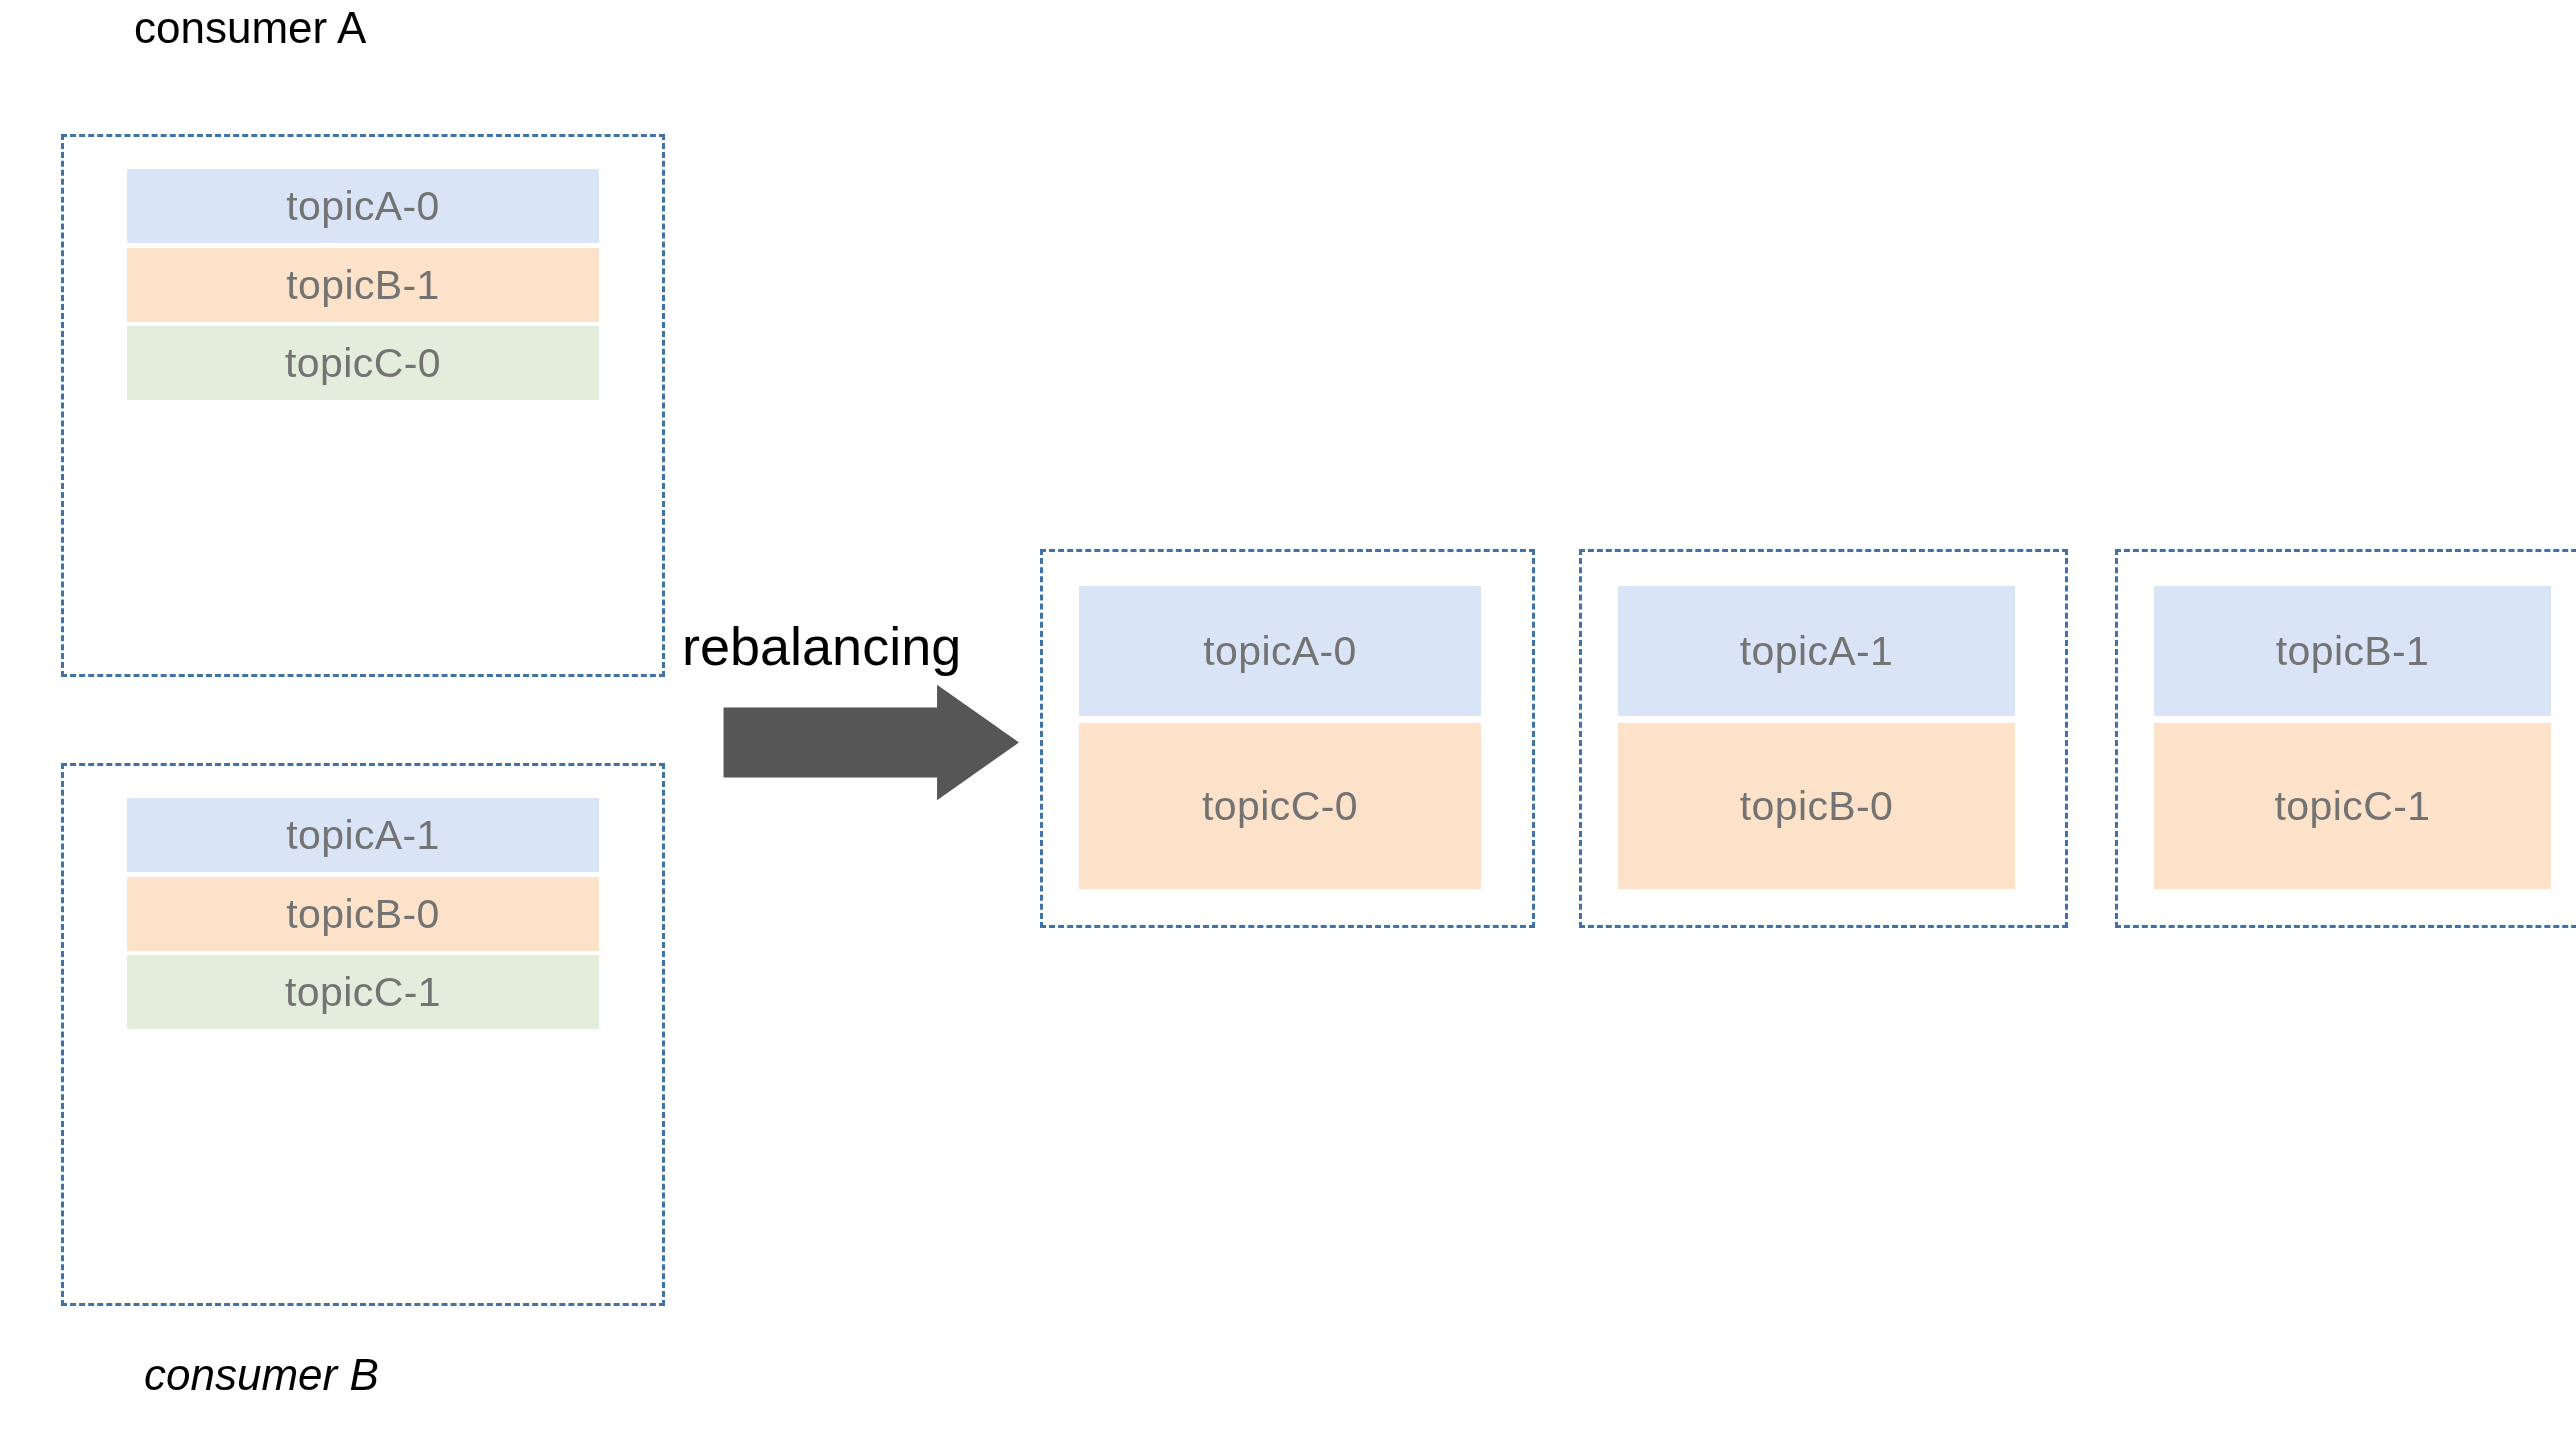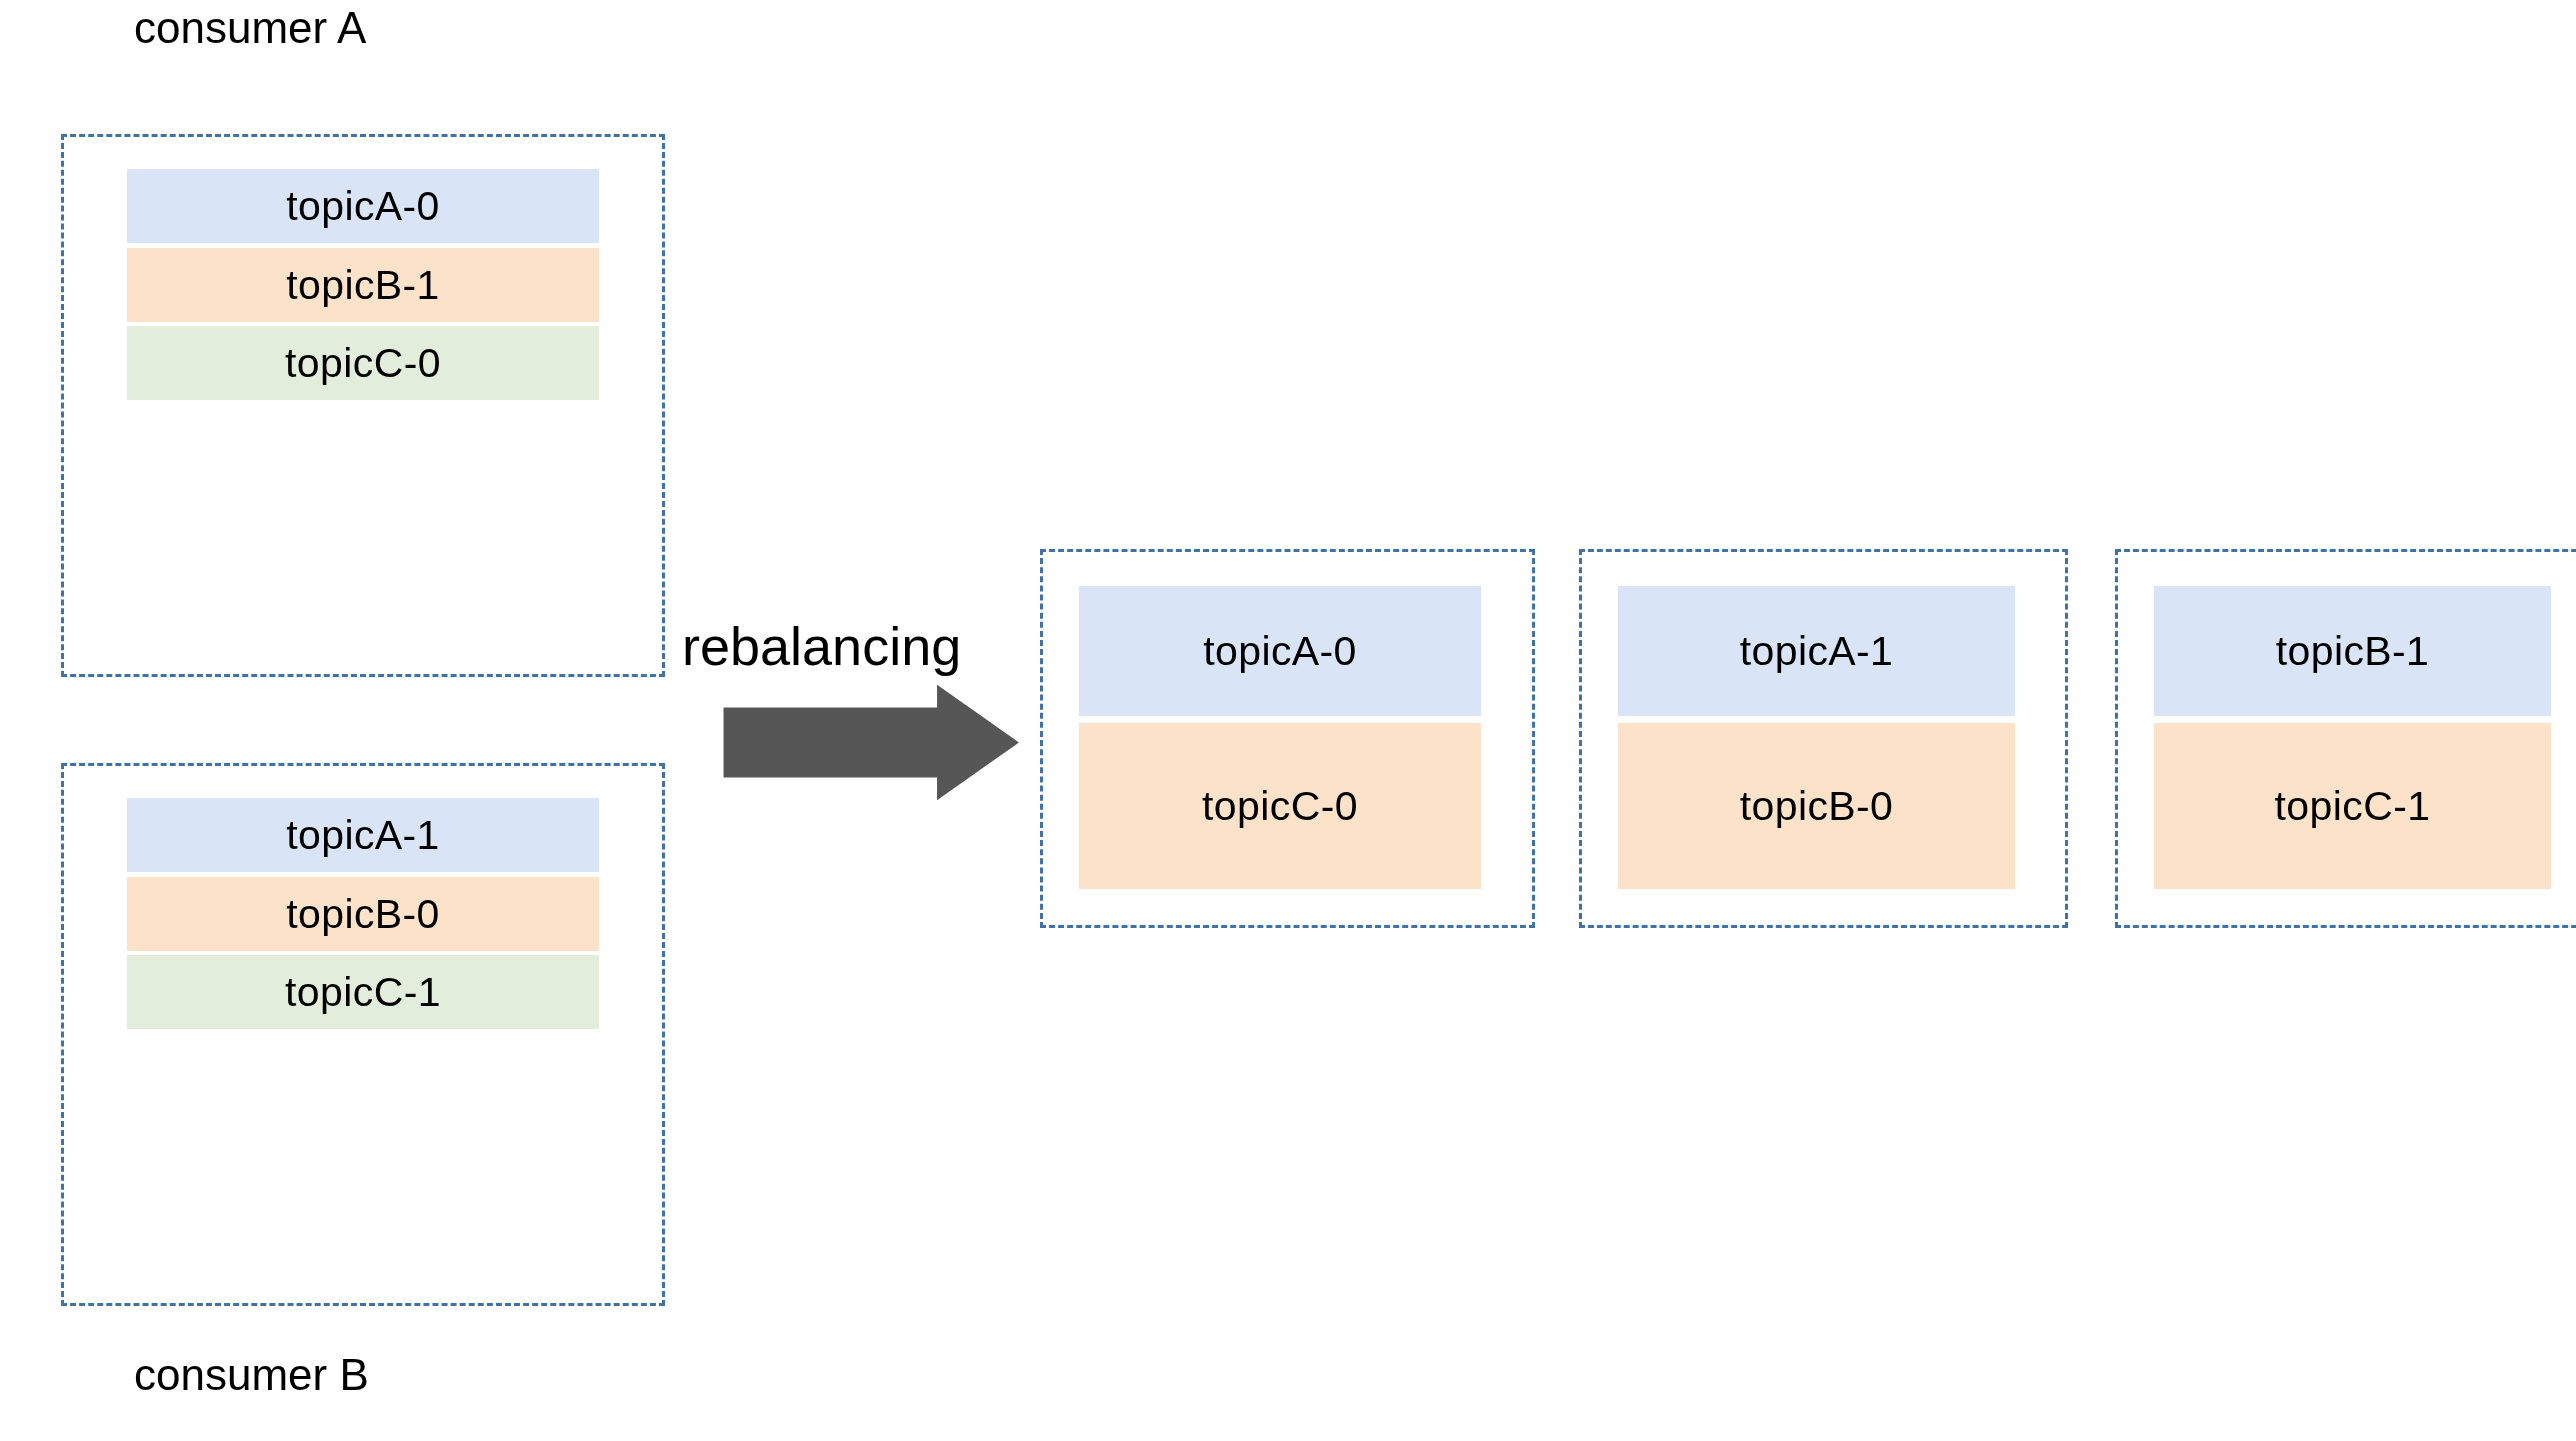"topicA-0" .partition { color: #000000 -> #737373 }
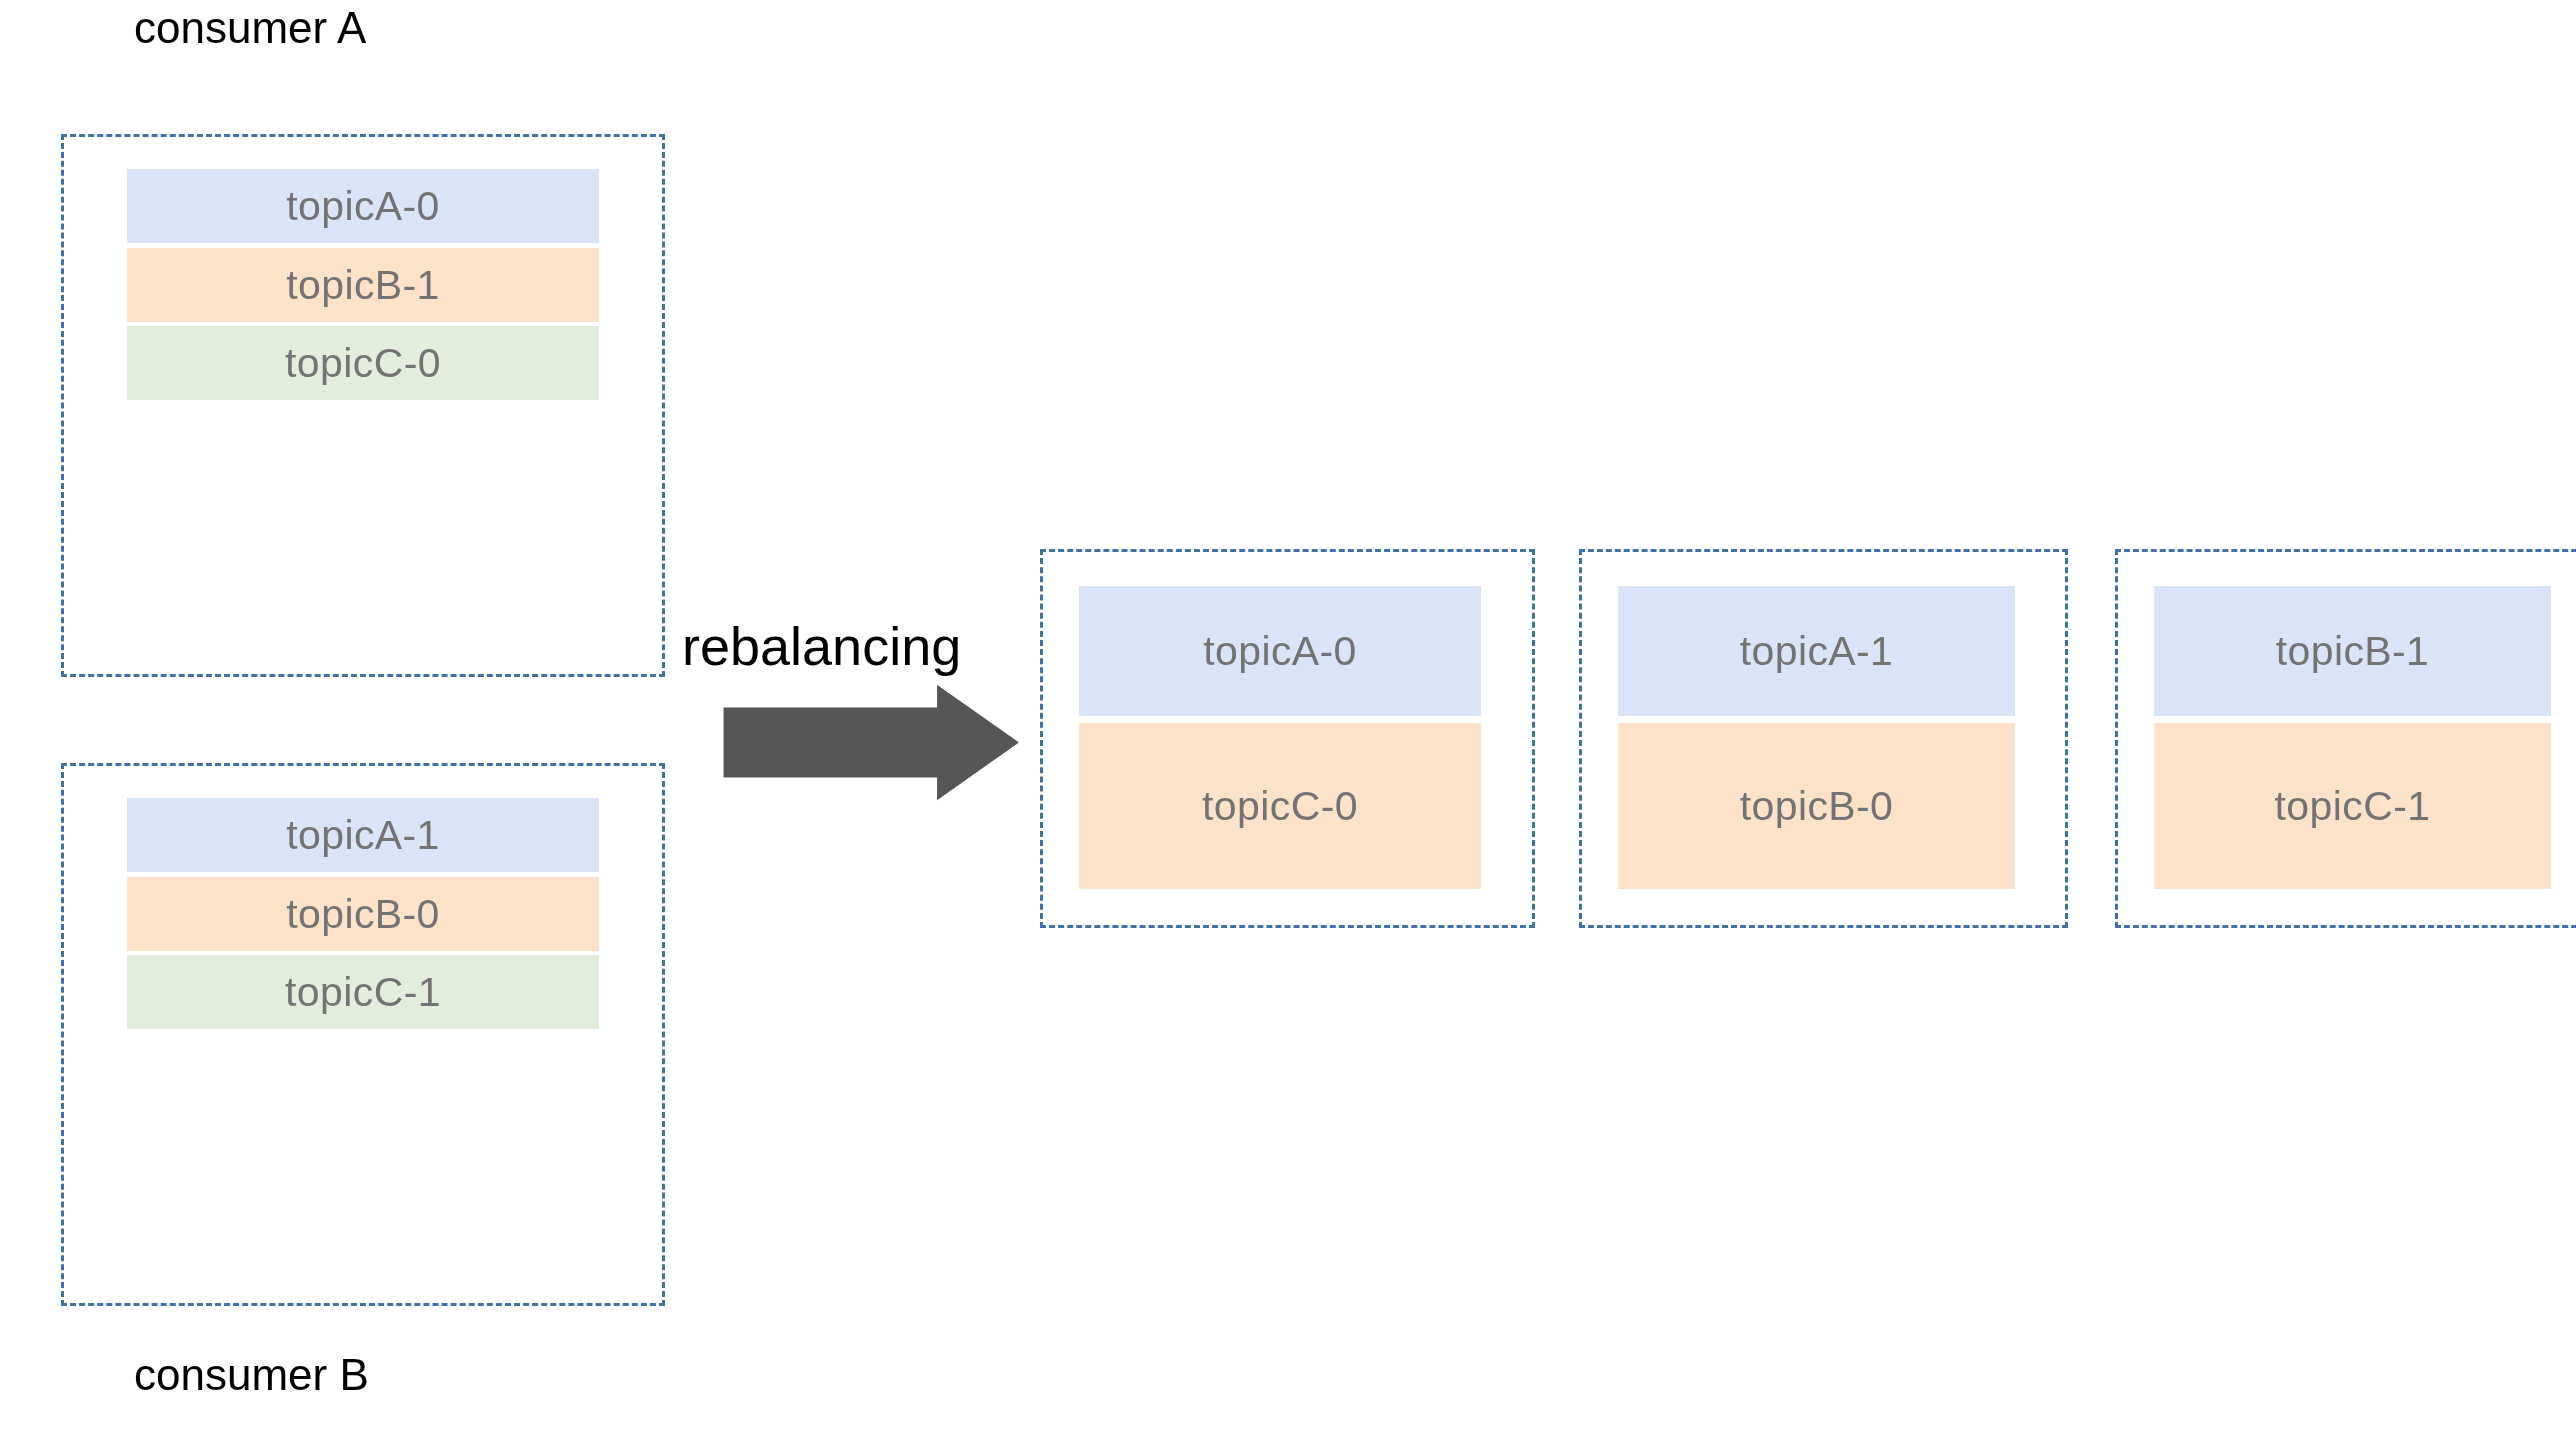"consumer B" div.caption { font-style: none -> italic; left: 134px -> 144px }
